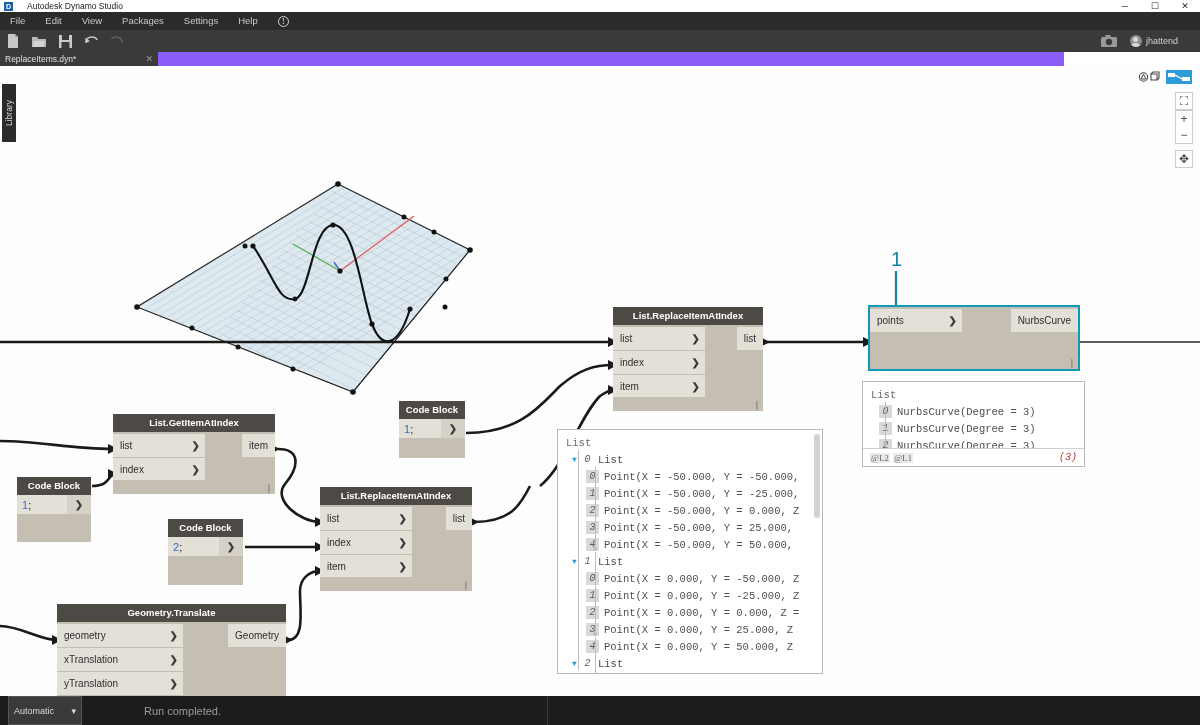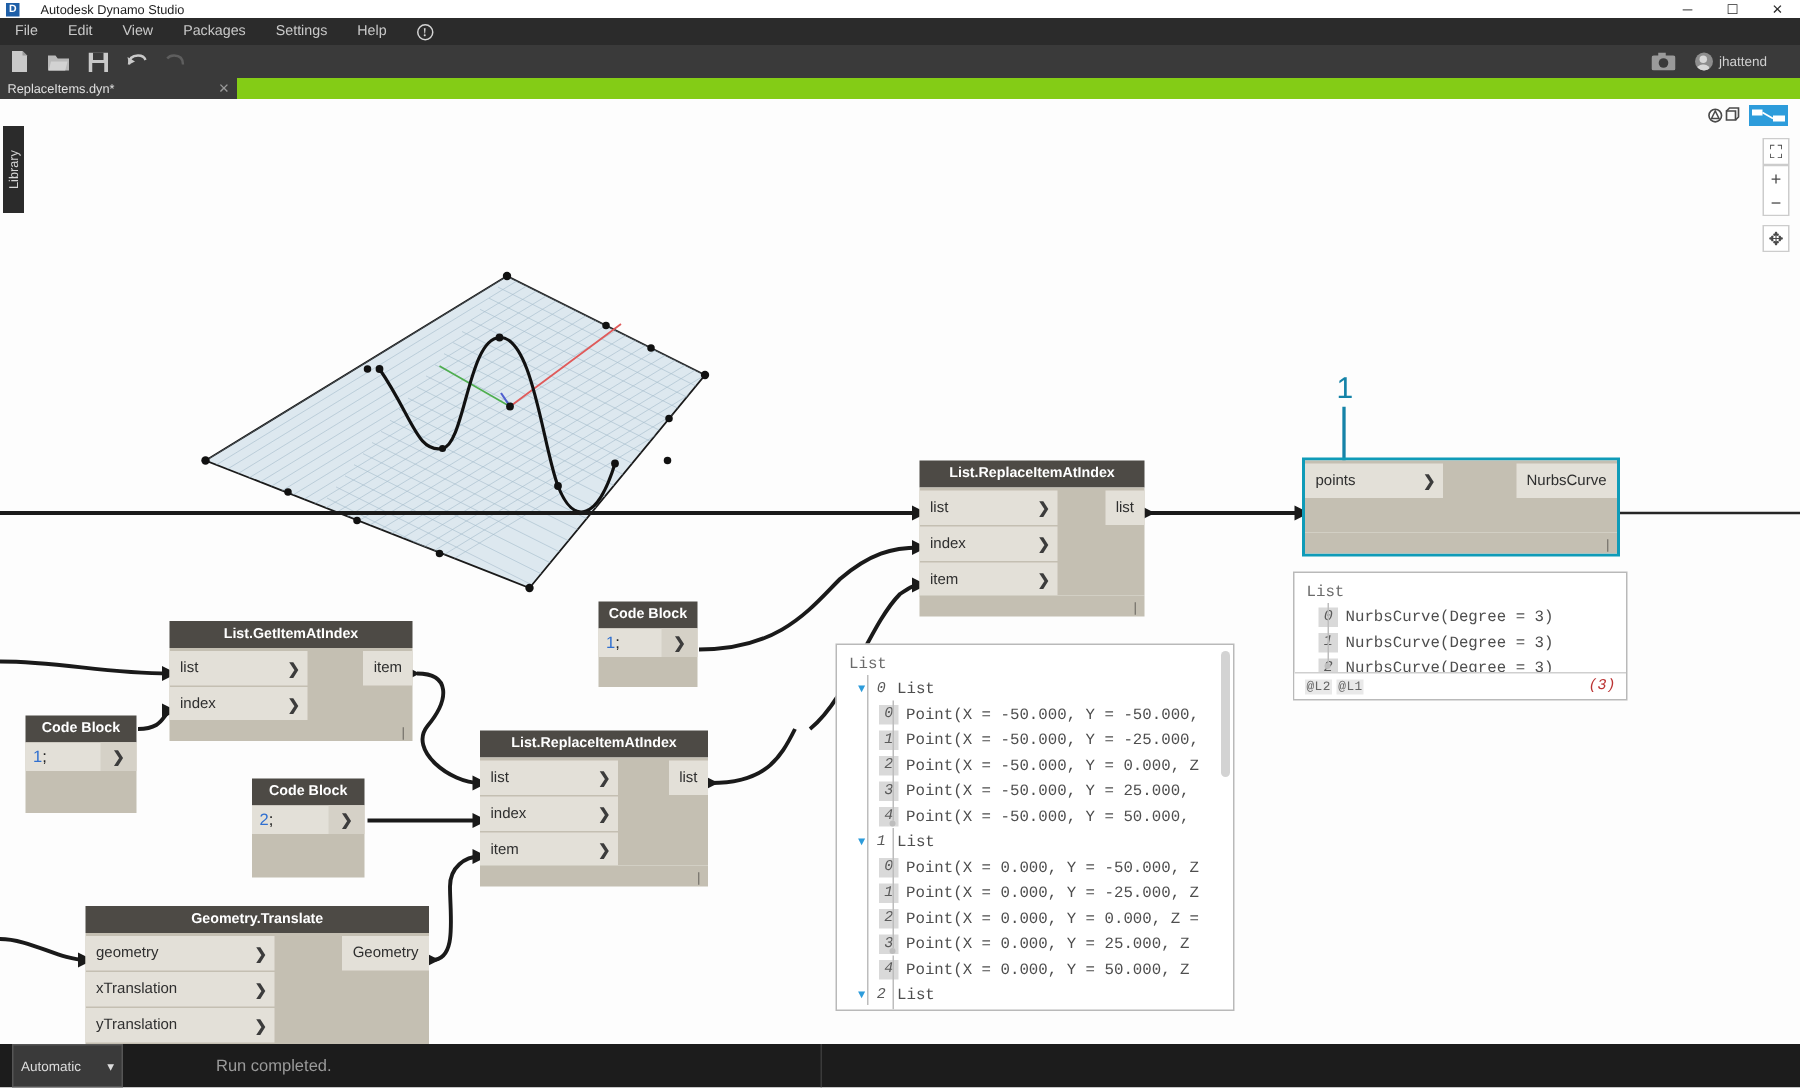"ReplaceItems.dyn*" .tabbar { background: #84cc16 -> #8b5cf6; width: 1200px -> 1064px }
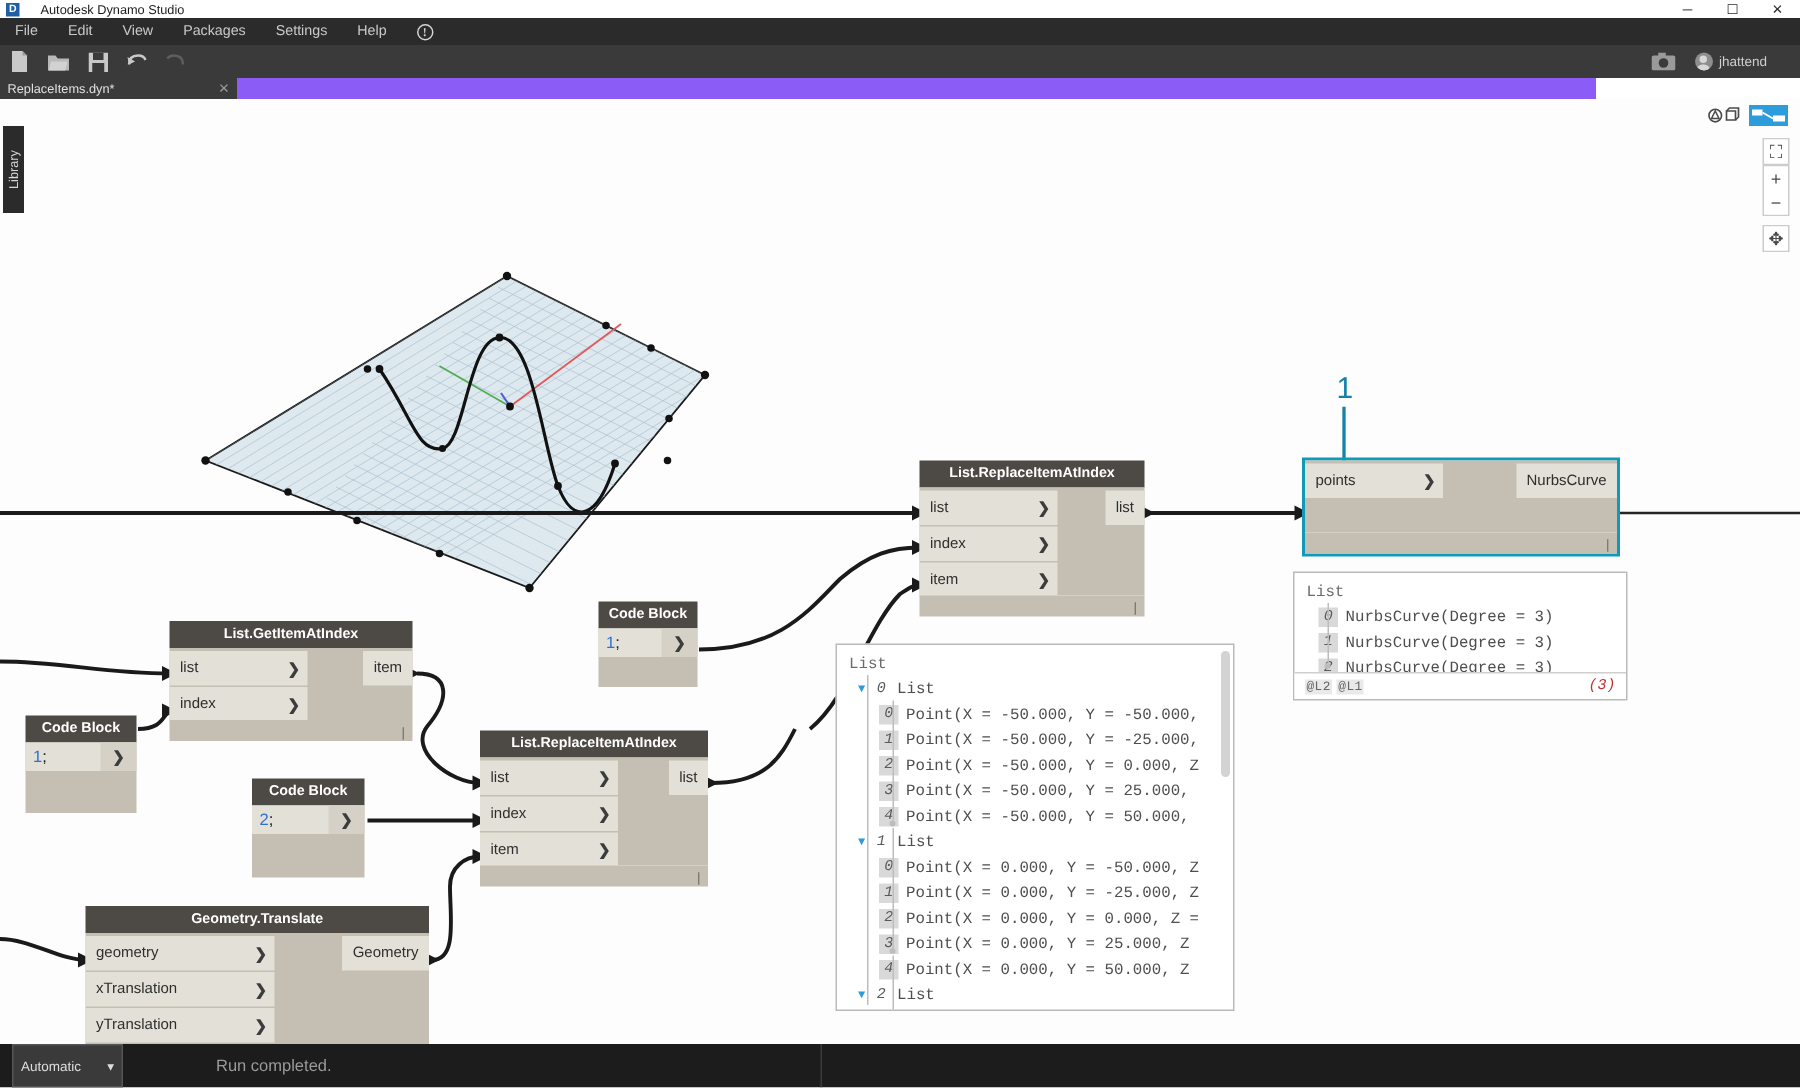"@L2 @L1" .pv-tags { font-family: none -> Liberation Serif, serif }
